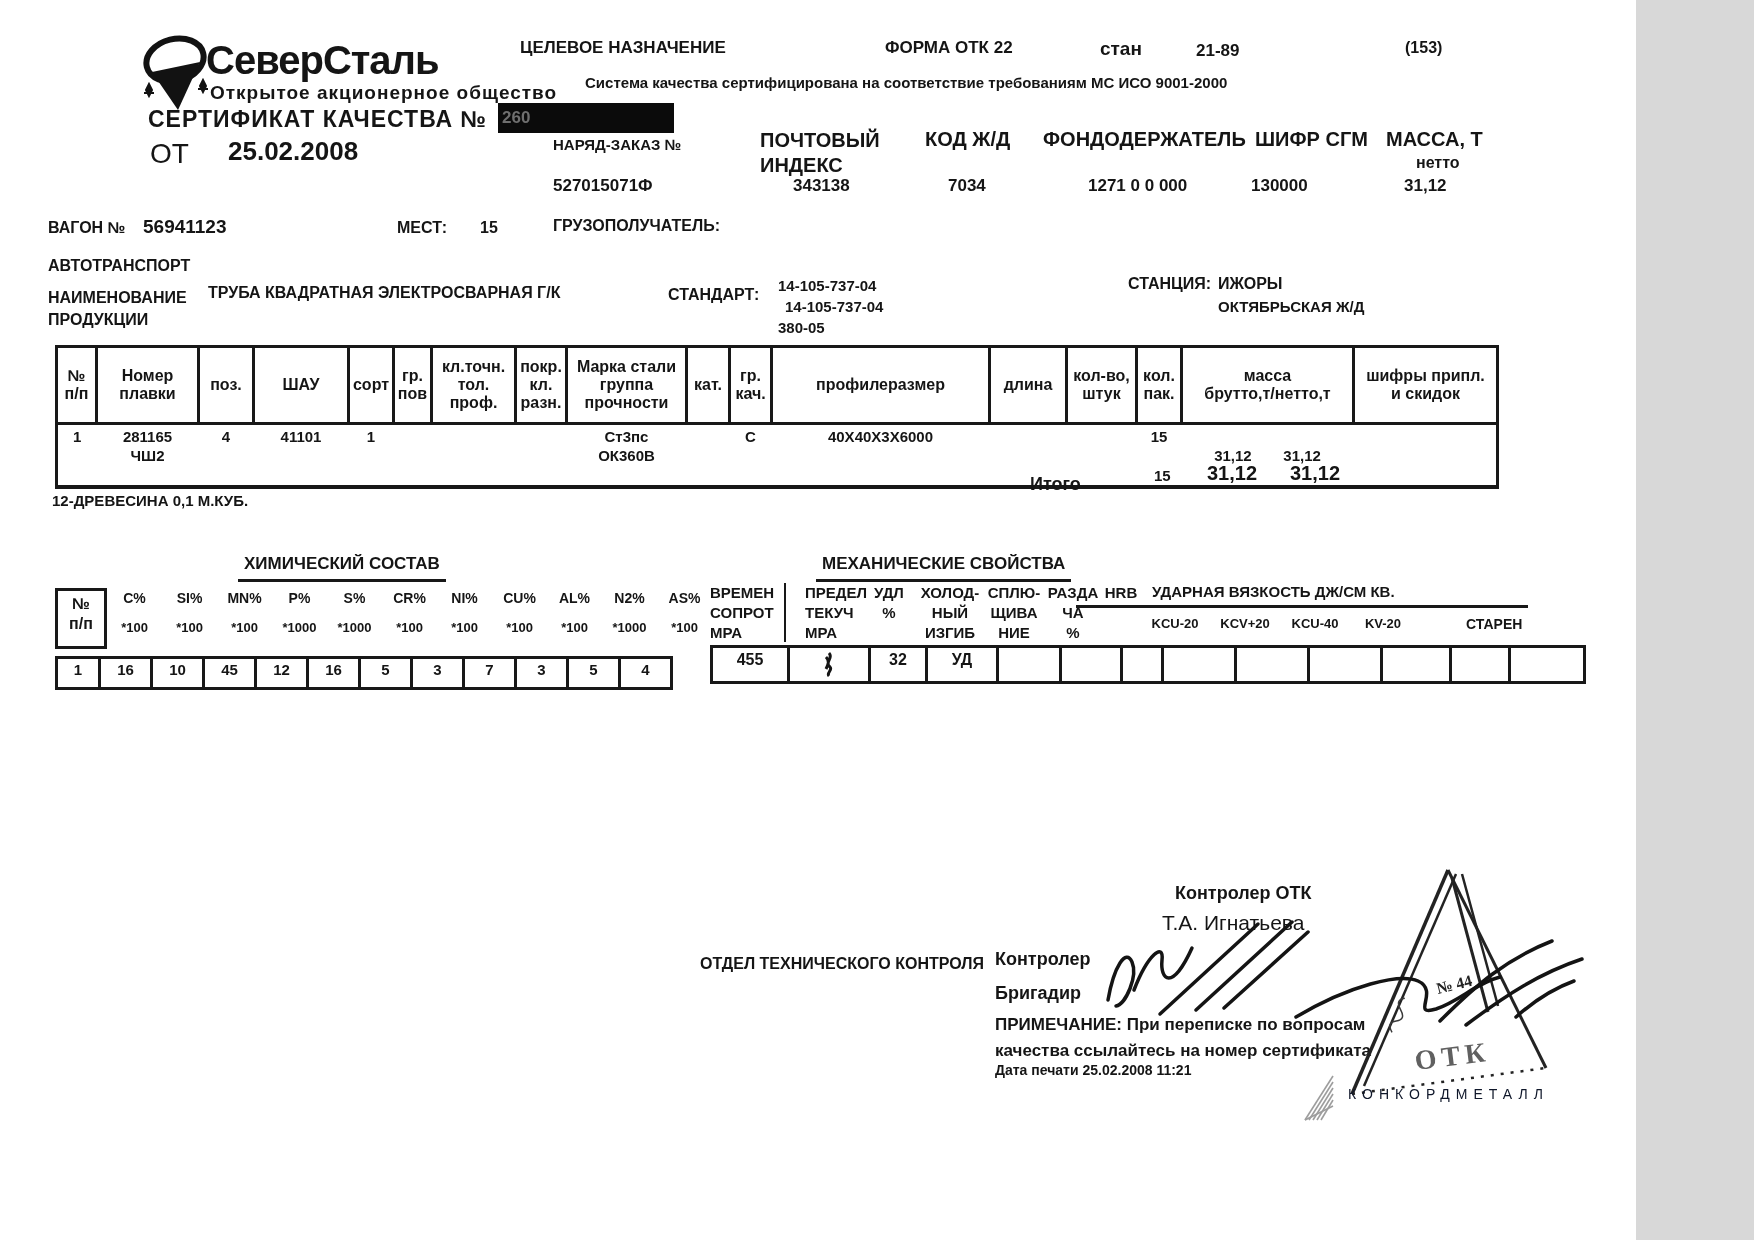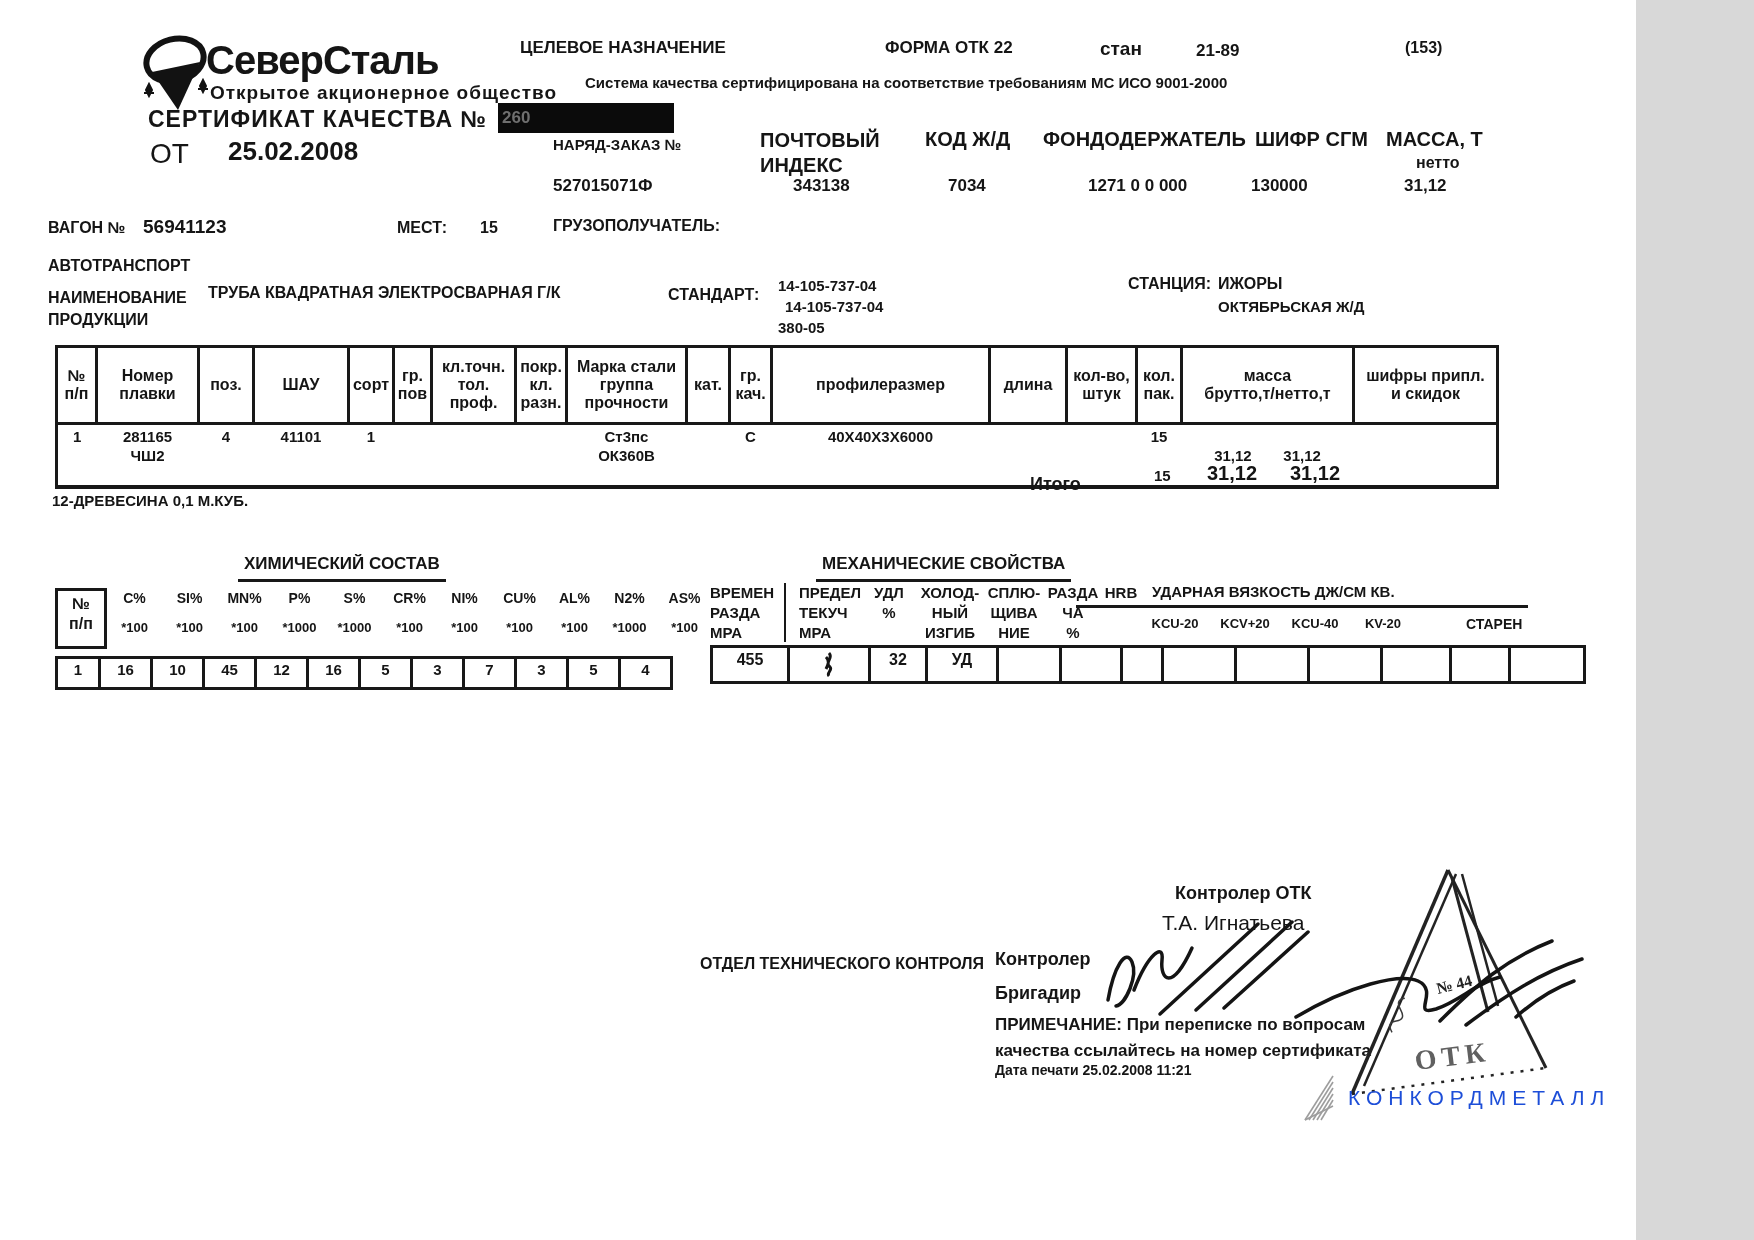"ВРЕМЕН" div.mech-col { text: РАЗДА -> СОПРОТ }
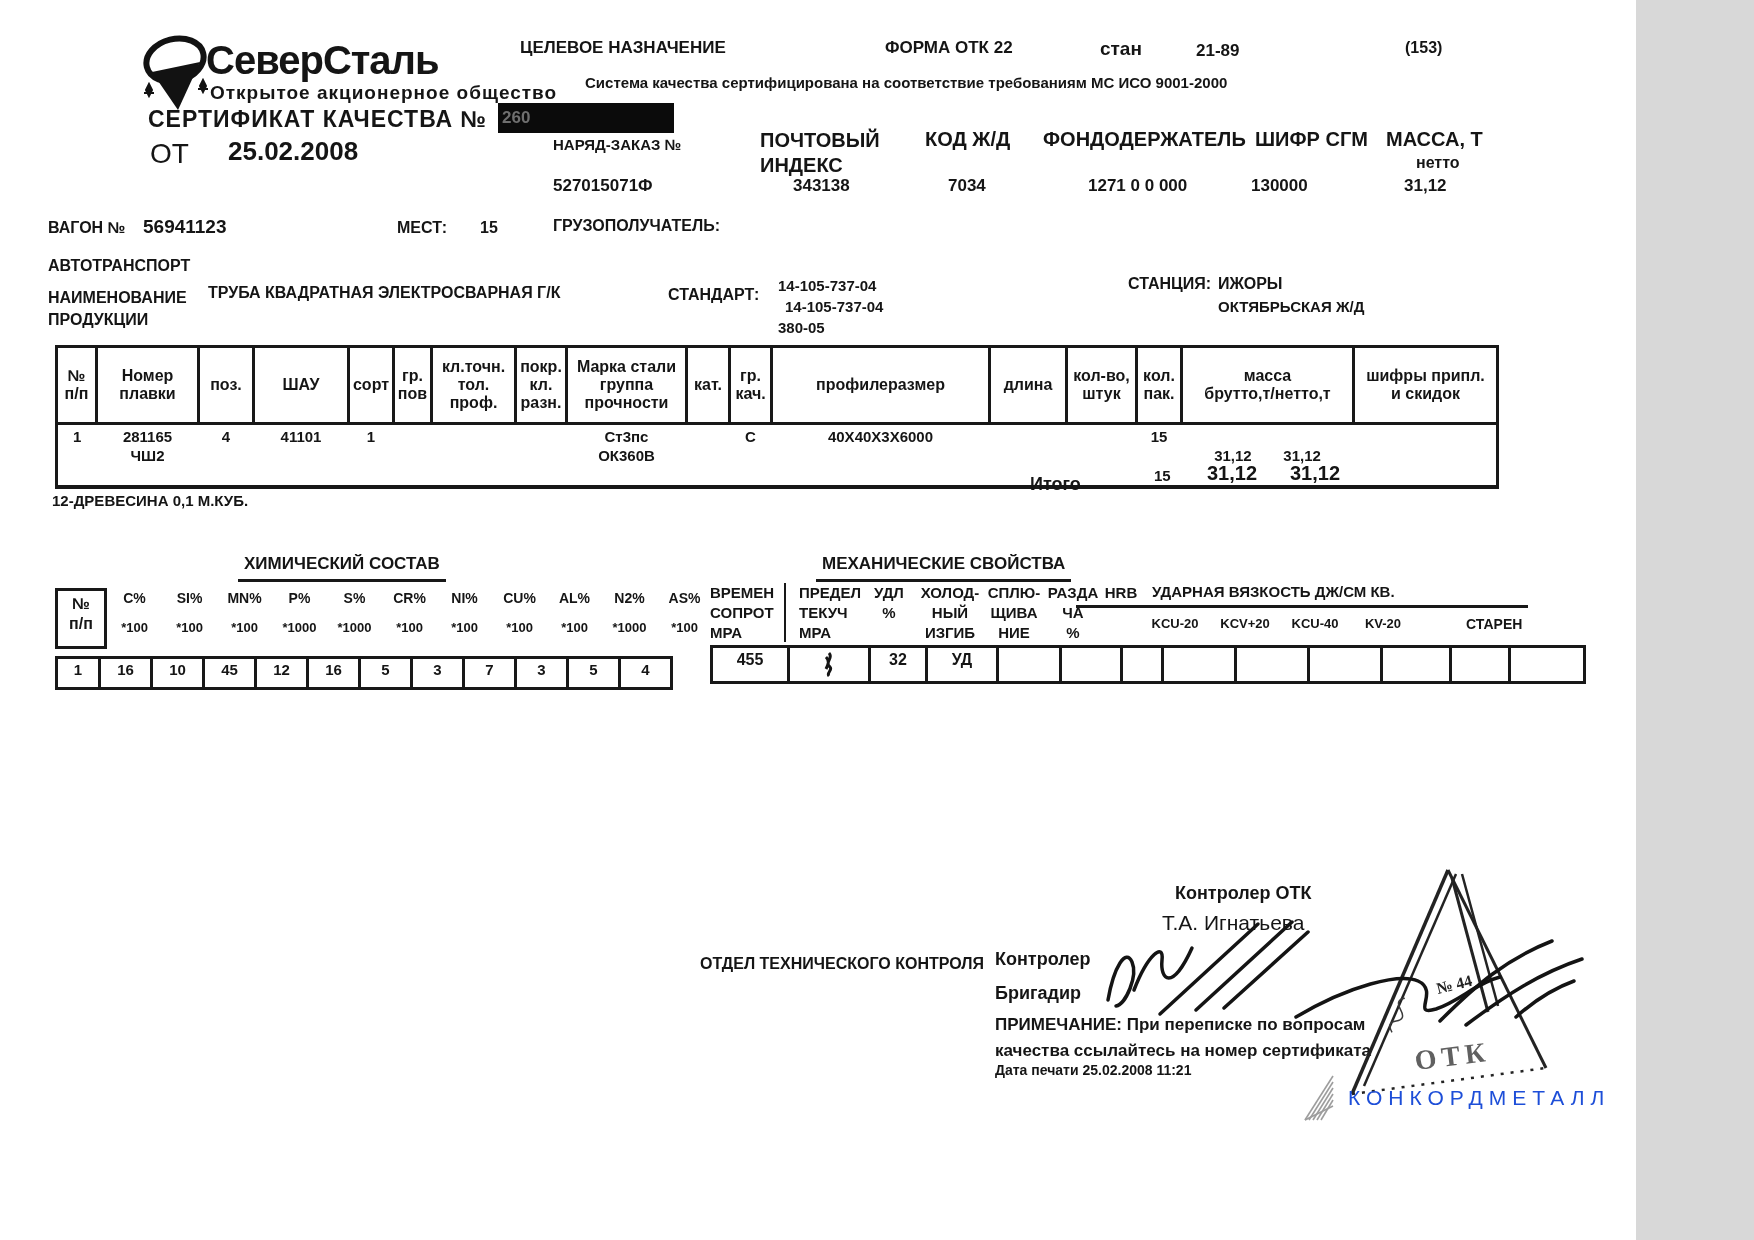"ПРЕДЕЛ" div.mech-col { padding-left: 13px -> 19px }
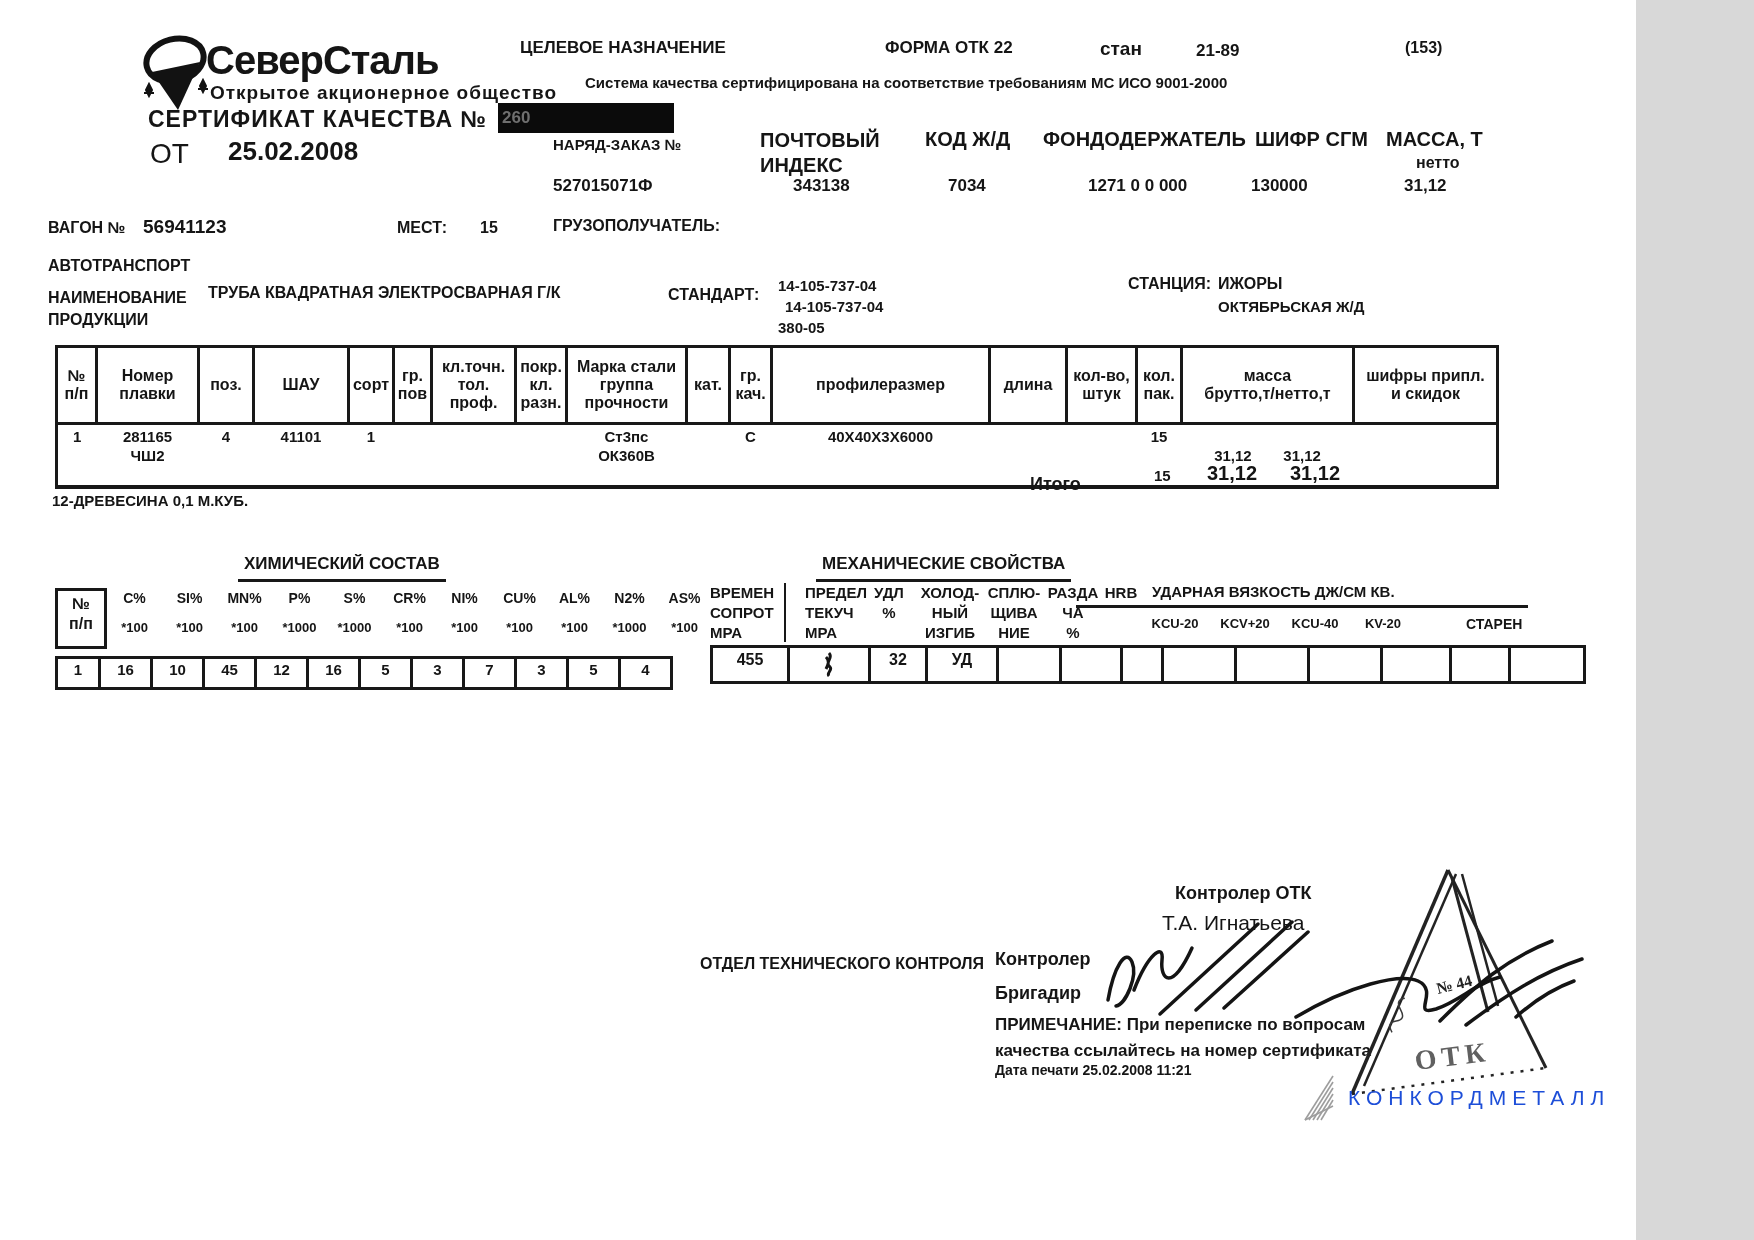"КОНКОРДМЕТАЛЛ" .gray-wm { color: #1d4ed8 -> #0f172a; font-size: 21px -> 14px }
